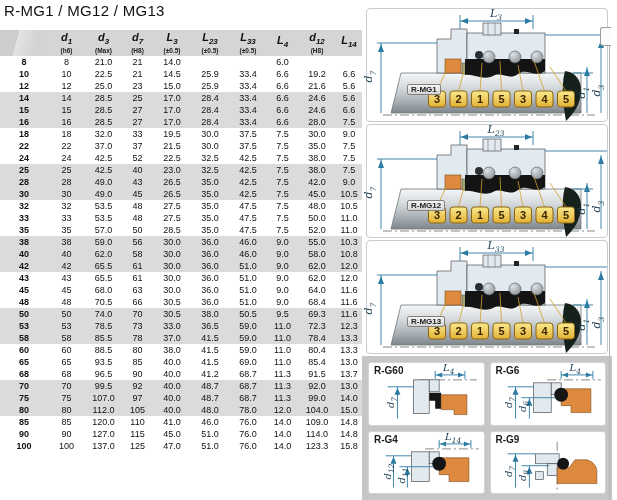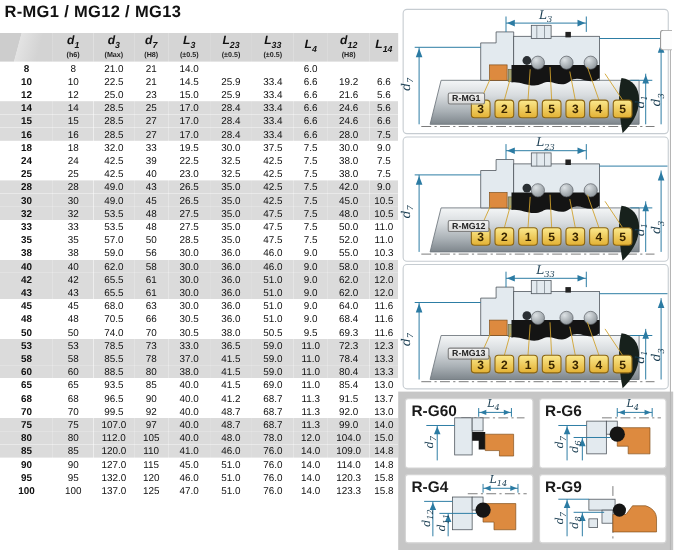"R-MG1 / MG12 / MG13" .title { font-weight: bold -> normal }
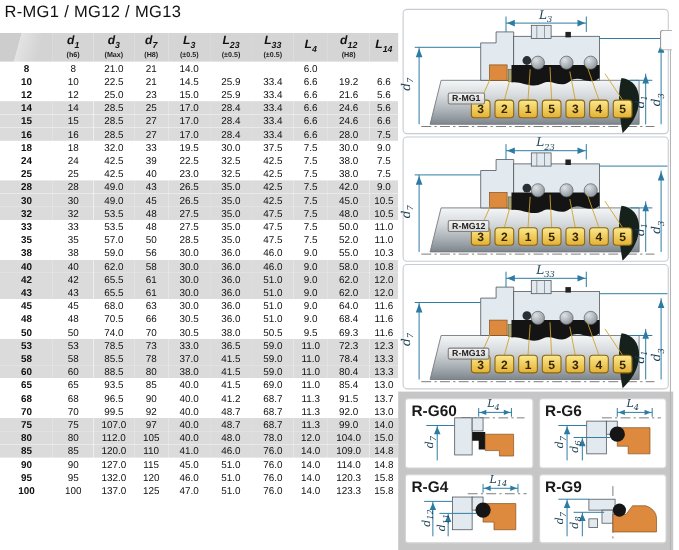"22" tr { html: none -> <tr> <td>22</td> <td>22</td> <td>37.0</td> <td>37</td> <td>21.5</td> <td>30.0</td> <td>37.5</td> <td>7.5</td> <td>35.0</td> <td>7.5</td> </tr> }
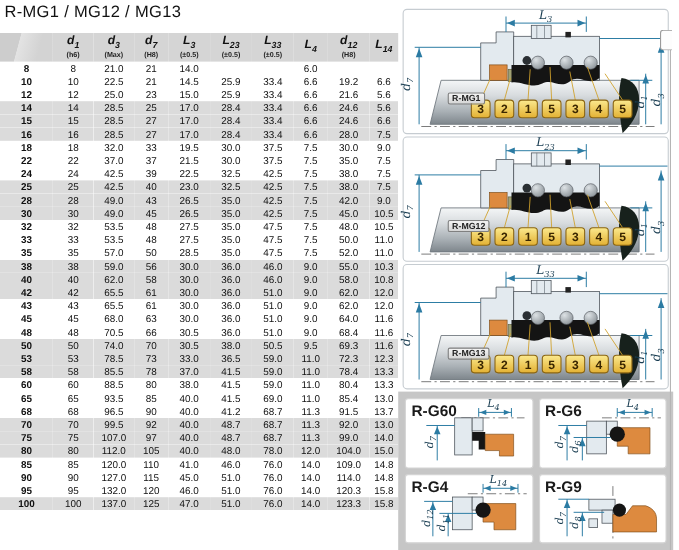"39" td { text: 39 -> 52 }
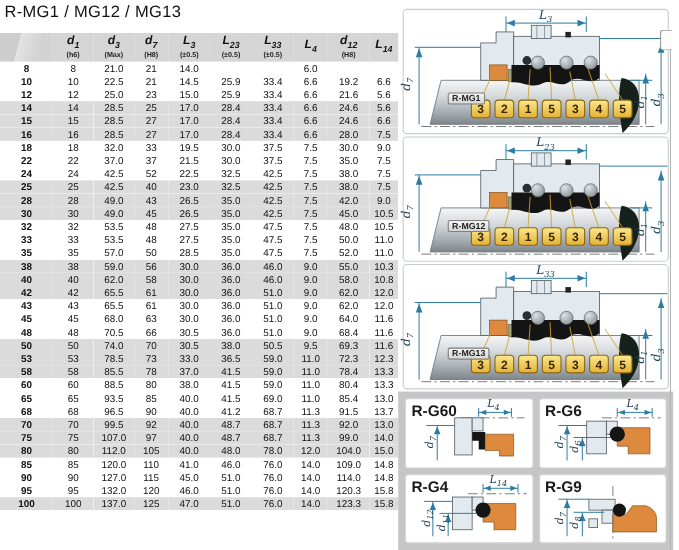"R-G60" .seat-name { font-size: 14px -> 10px }
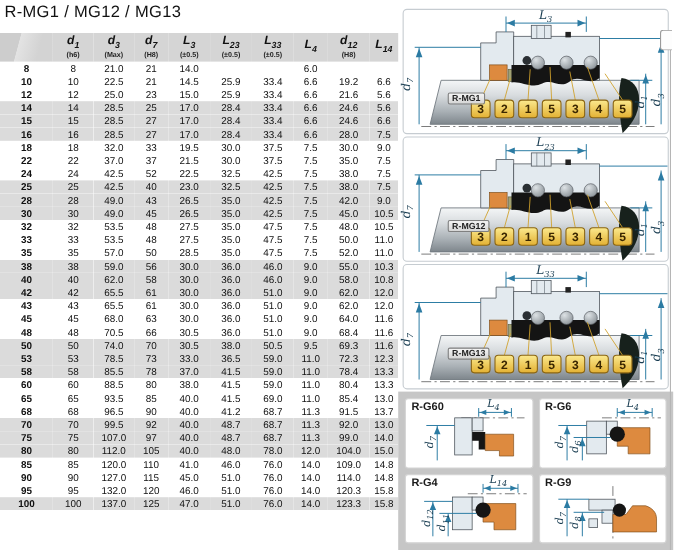"95" tr { html: <tr> <td>95</td> <td>95</td> <td>132.0</td> <td>120</td> <td>46.0</td> <td>51.0</td> <td>76.0</td> <td>14.0</td> <td>120.3</td> <td>15.8</td> </tr> -> none }
